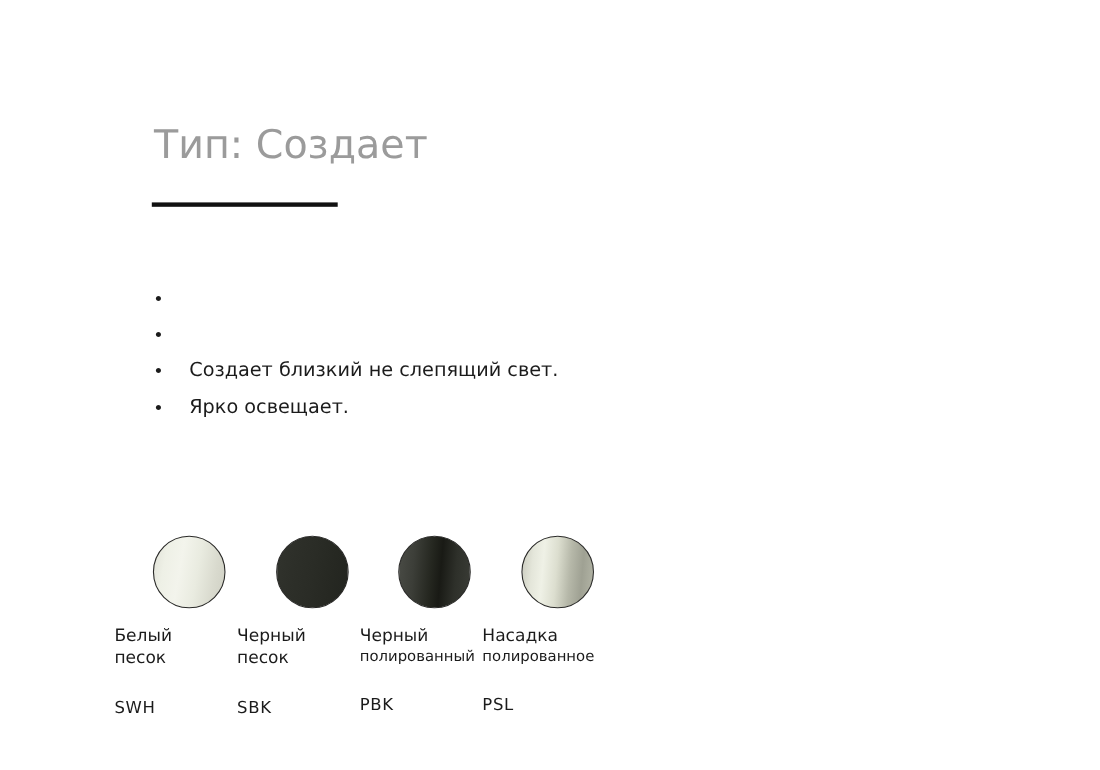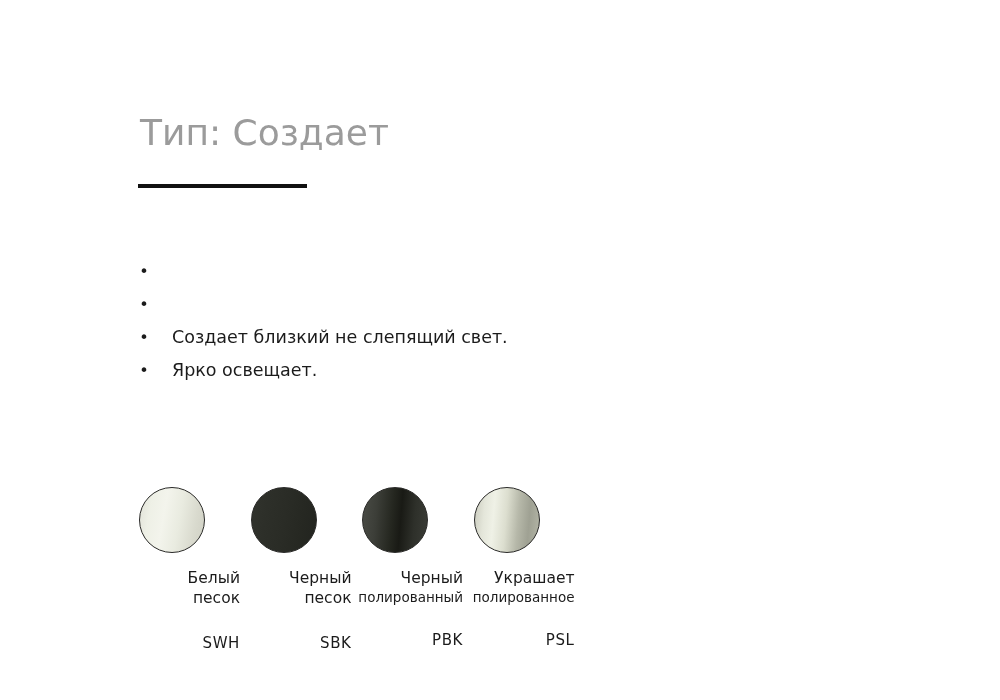"Белый" .swatch-col { text-align: right -> left }
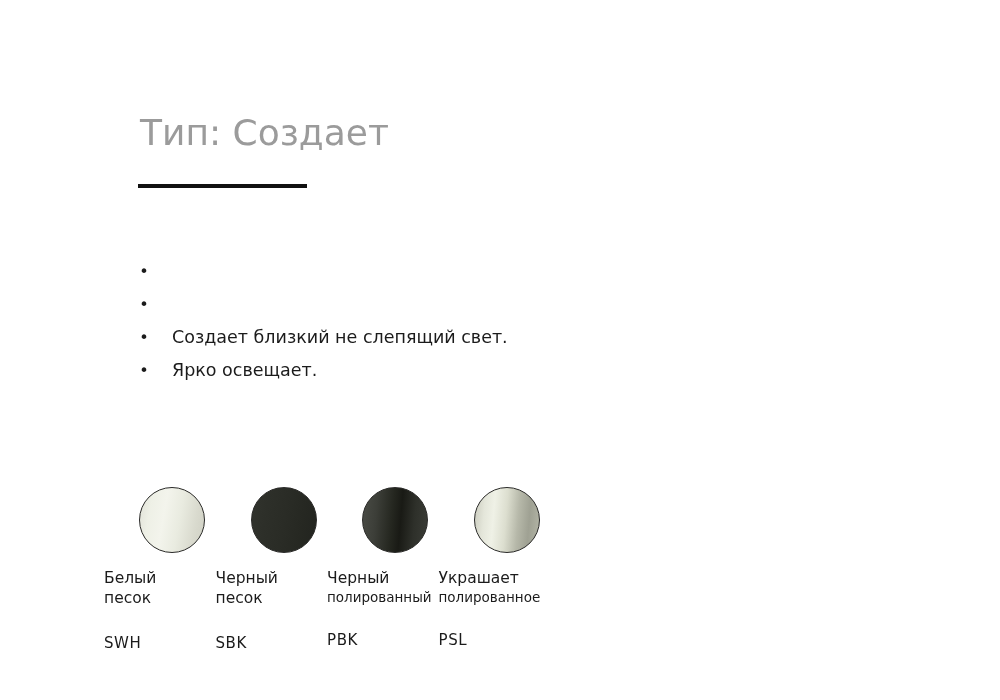"Украшает" span { text: Украшает -> Насадка }
